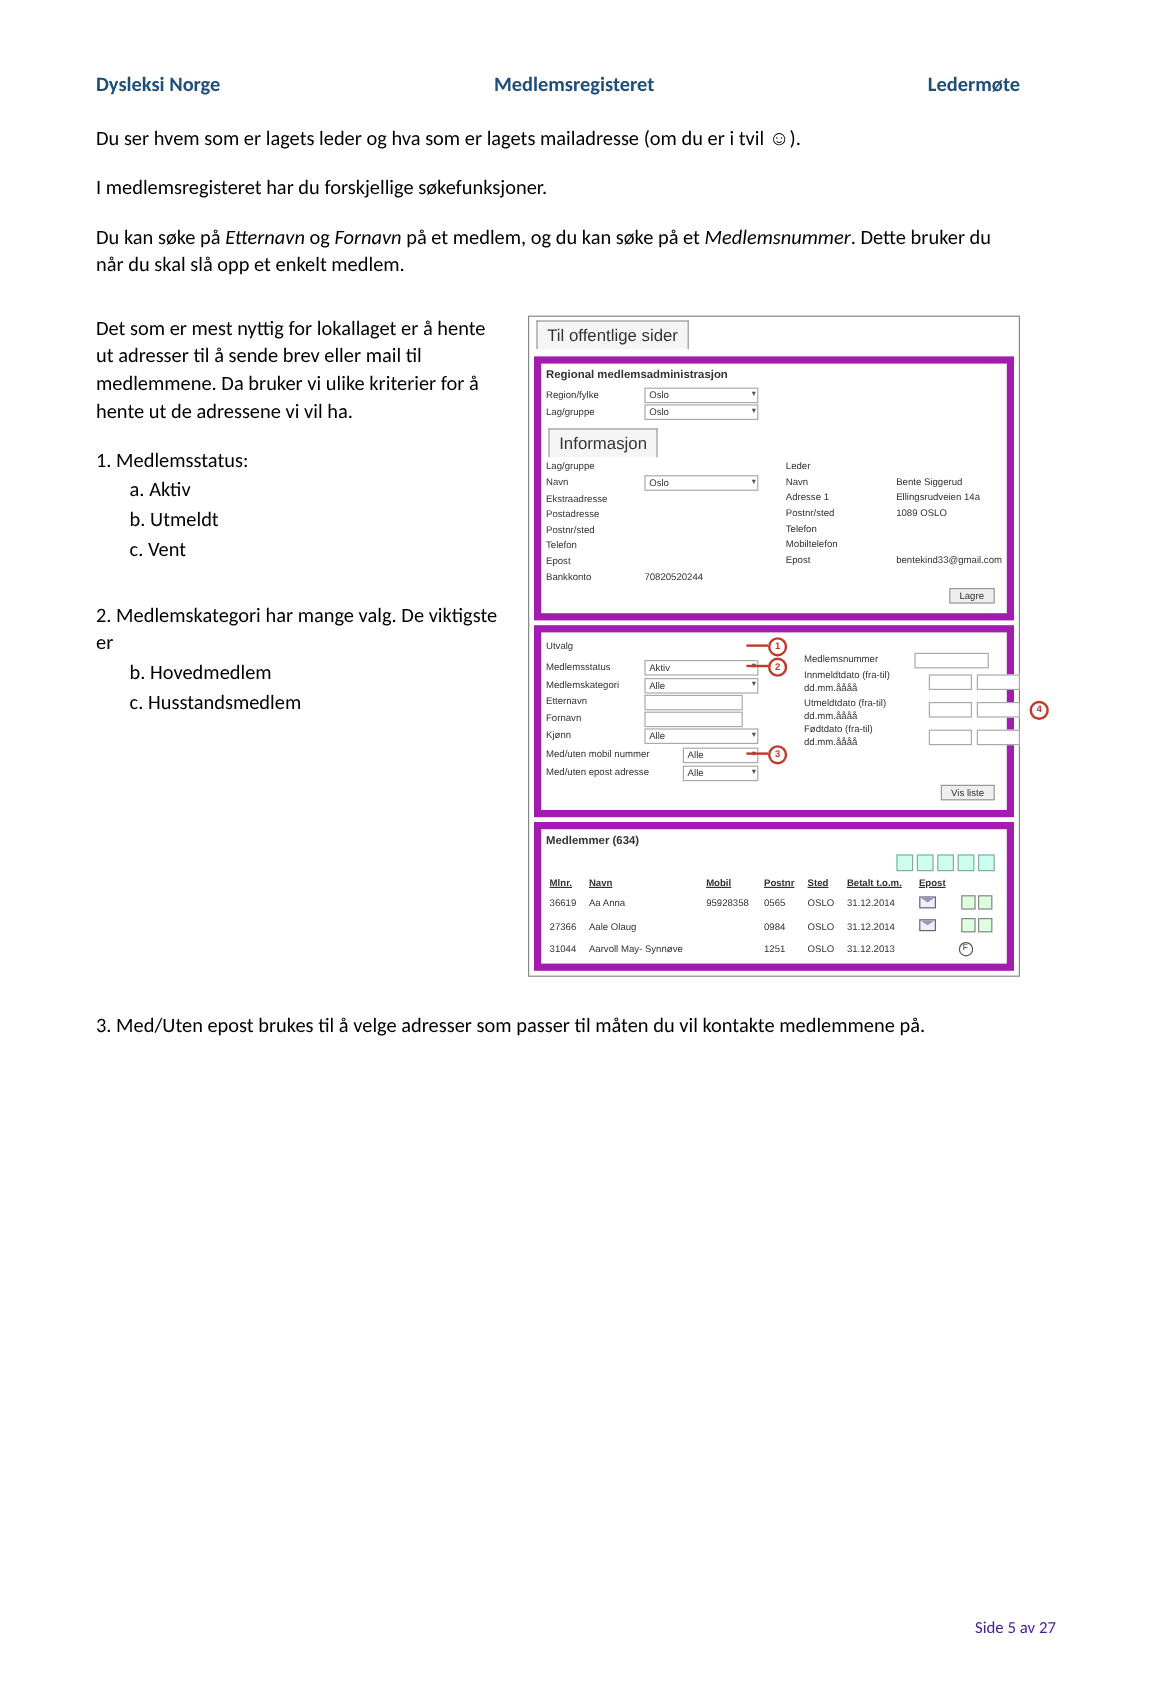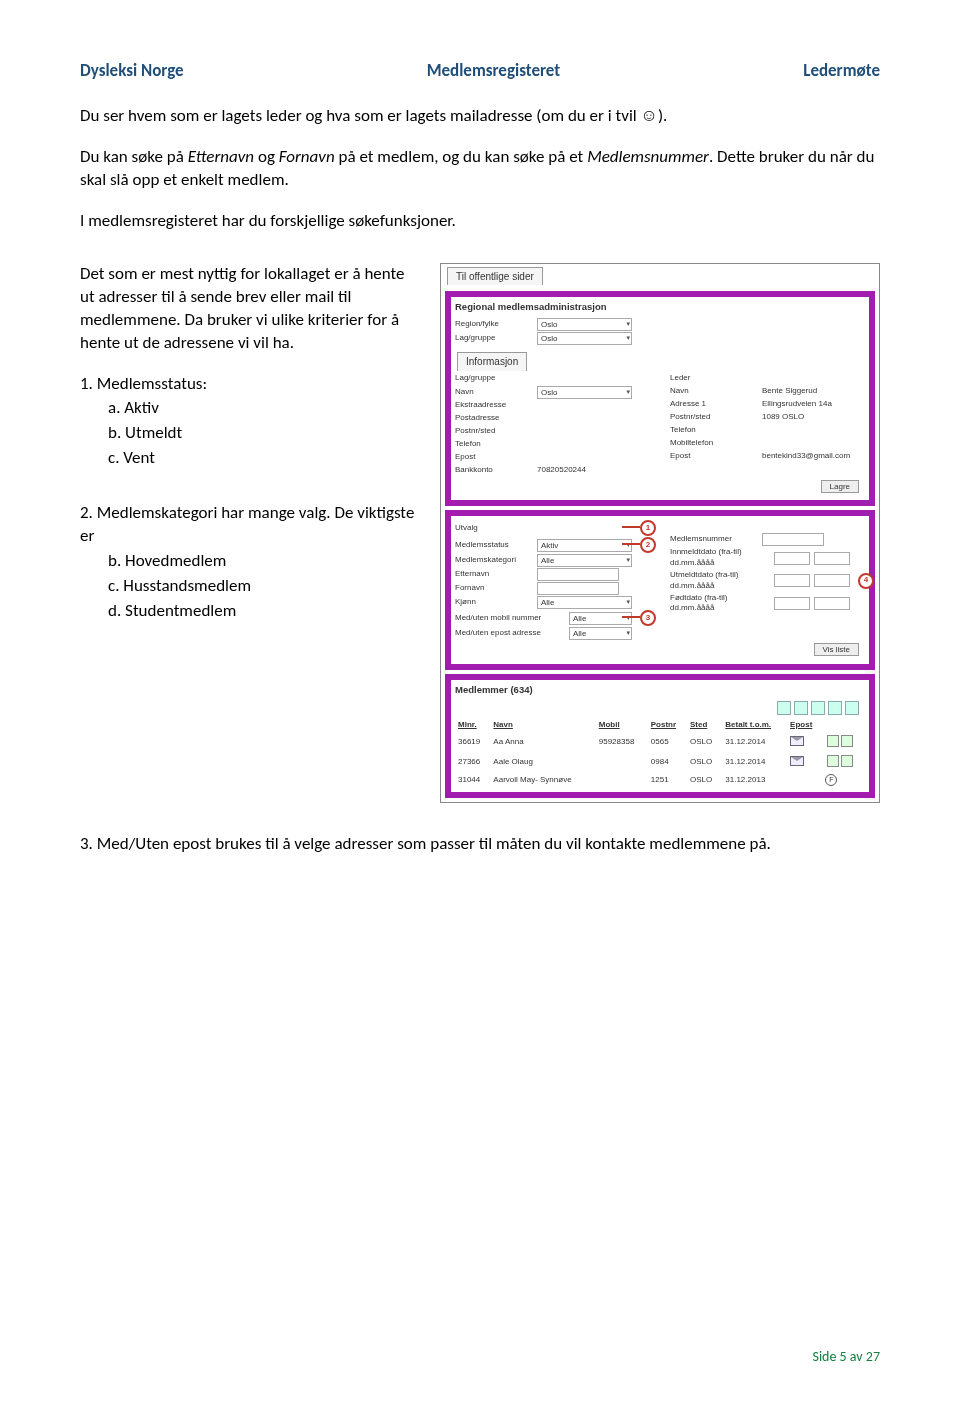"Dysleksi Norge" .page { padding: 60px 80px 40px 80px -> 60px 110px 40px 80px }
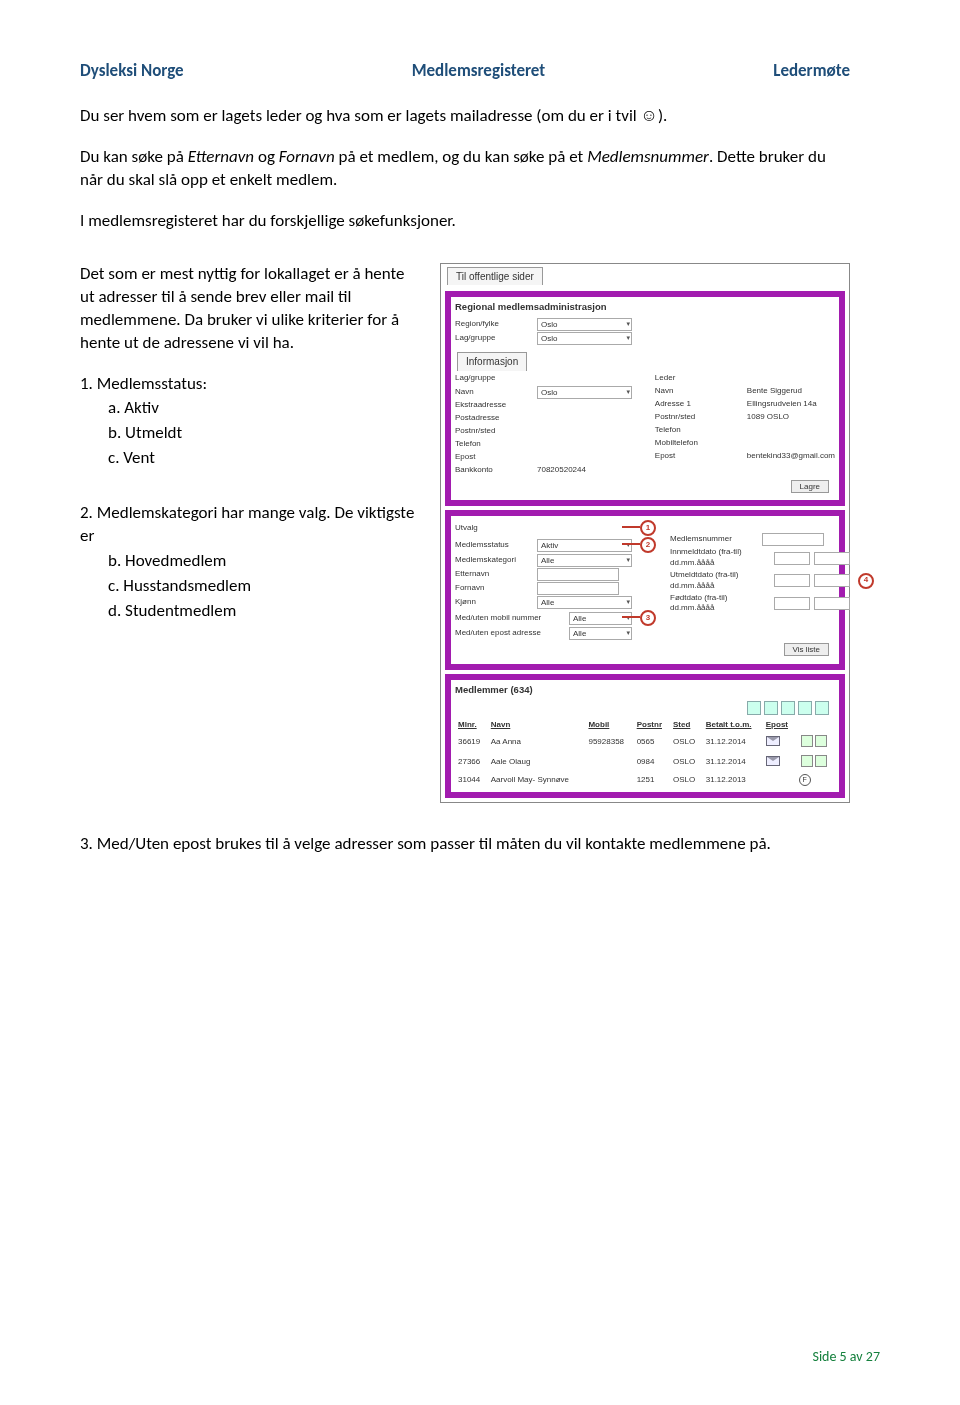"Du kan søke på Etternavn" p.para { order: before "I medlemsregisteret har du forskjellige" -> after "I medlemsregisteret har du forskjellige" }
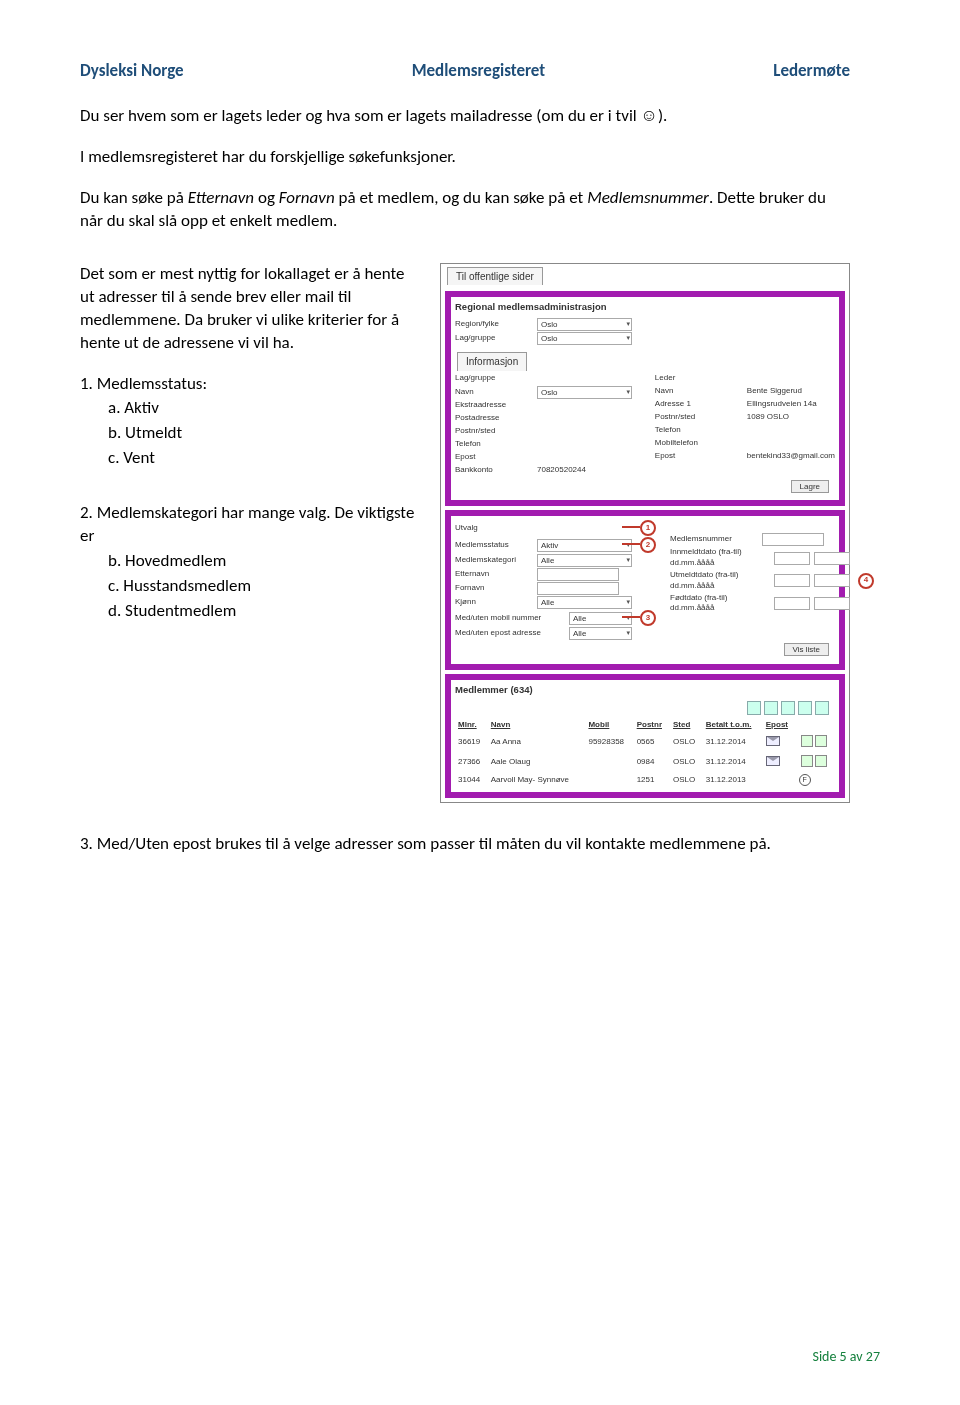"Til offentlige sider" .shot .tab { font-size: 10px -> 14px }
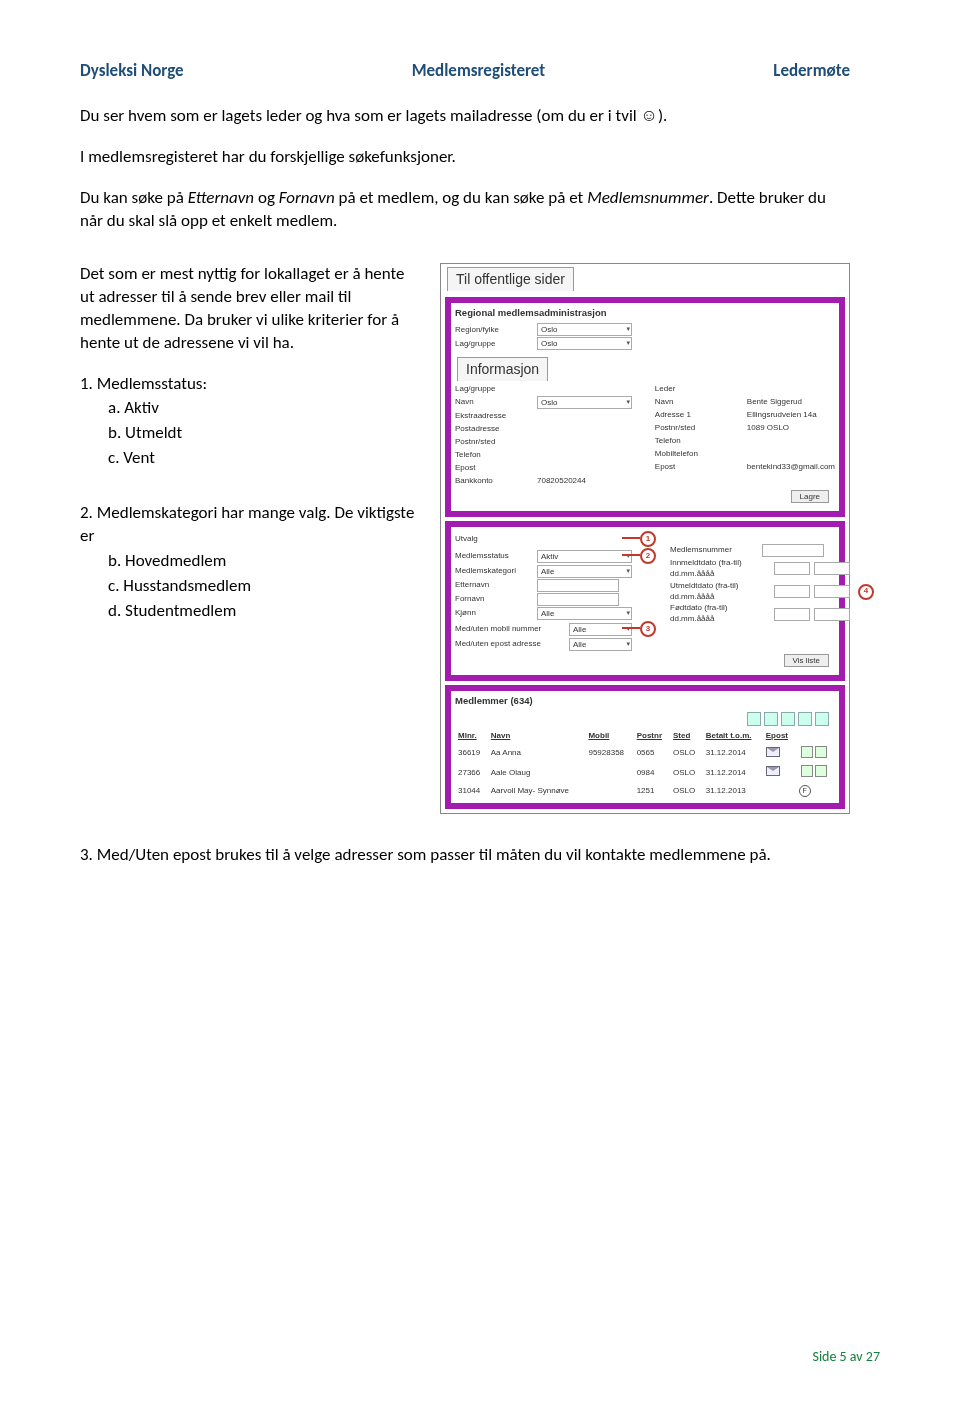"d. Studentmedlem" div.list-sub { html: <div>d. Studentmedlem</div> -> none }
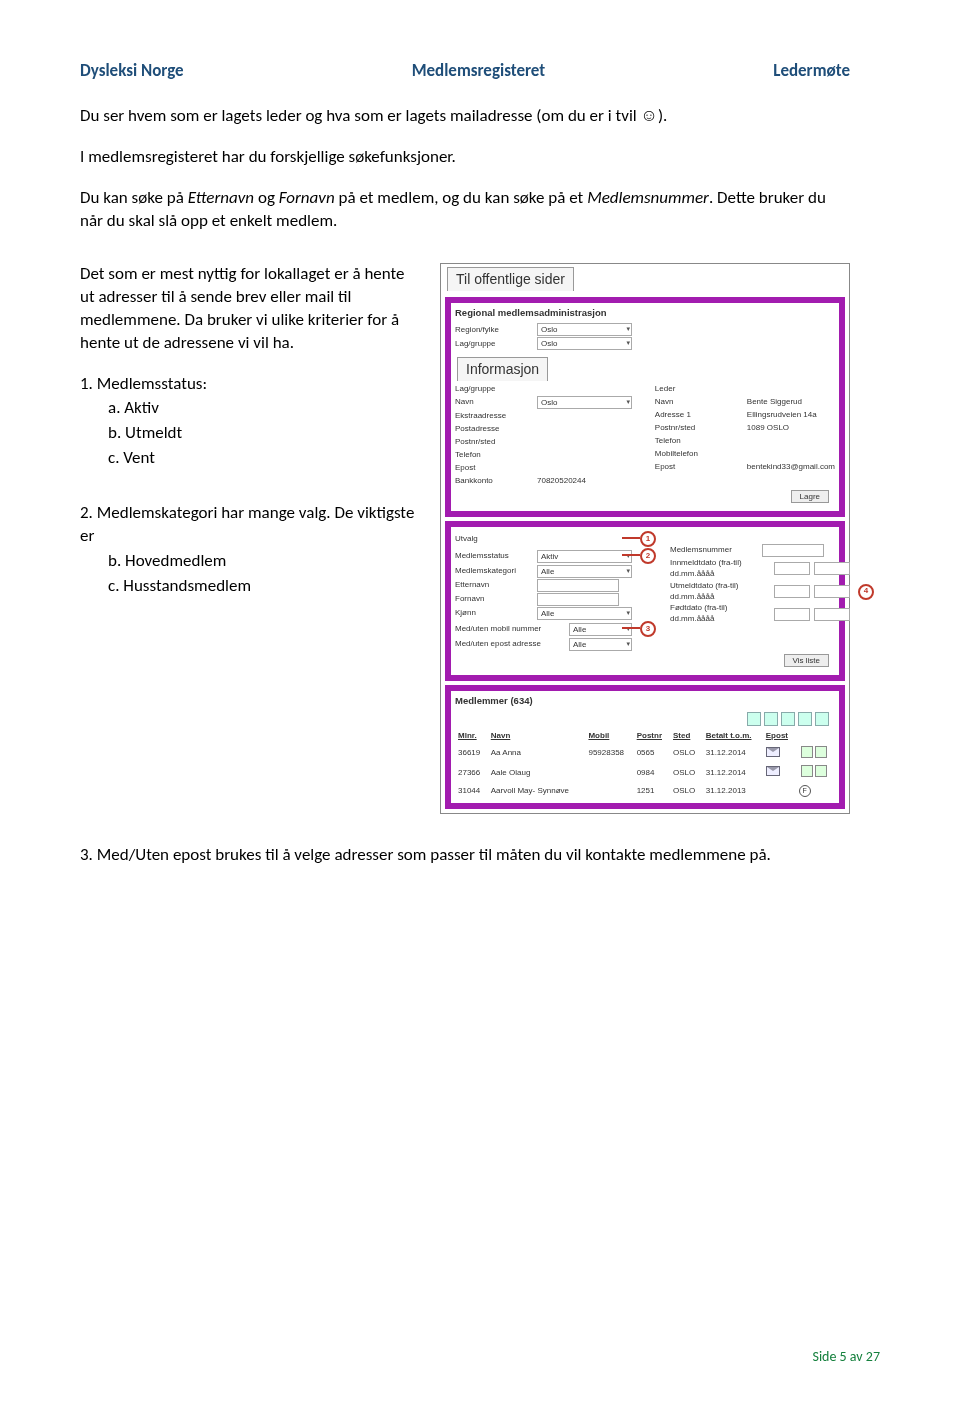"Side 5 av 27" .footer { color: #15803d -> #4c1d95 }
